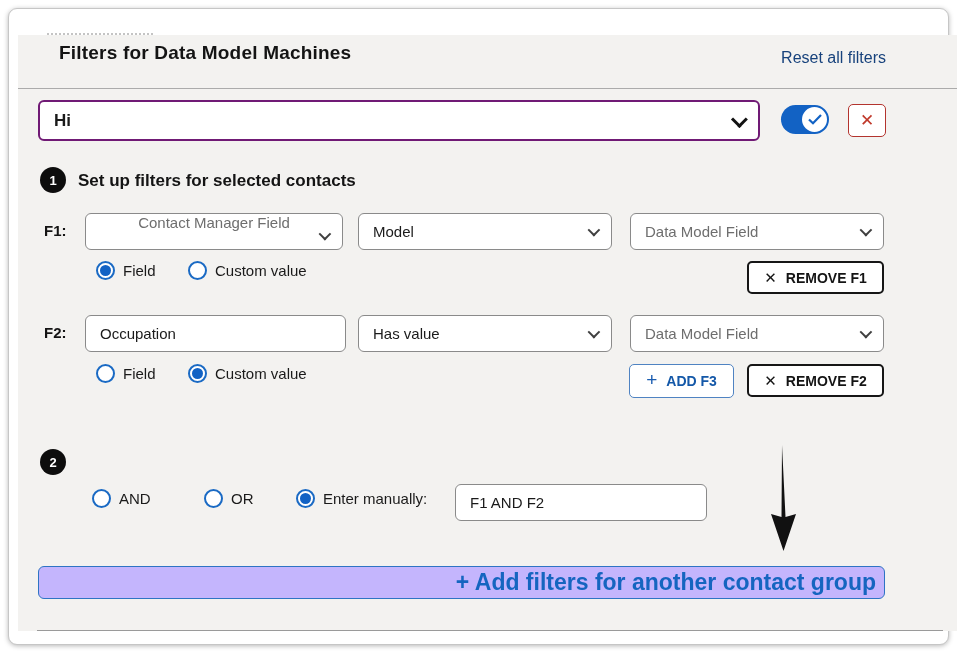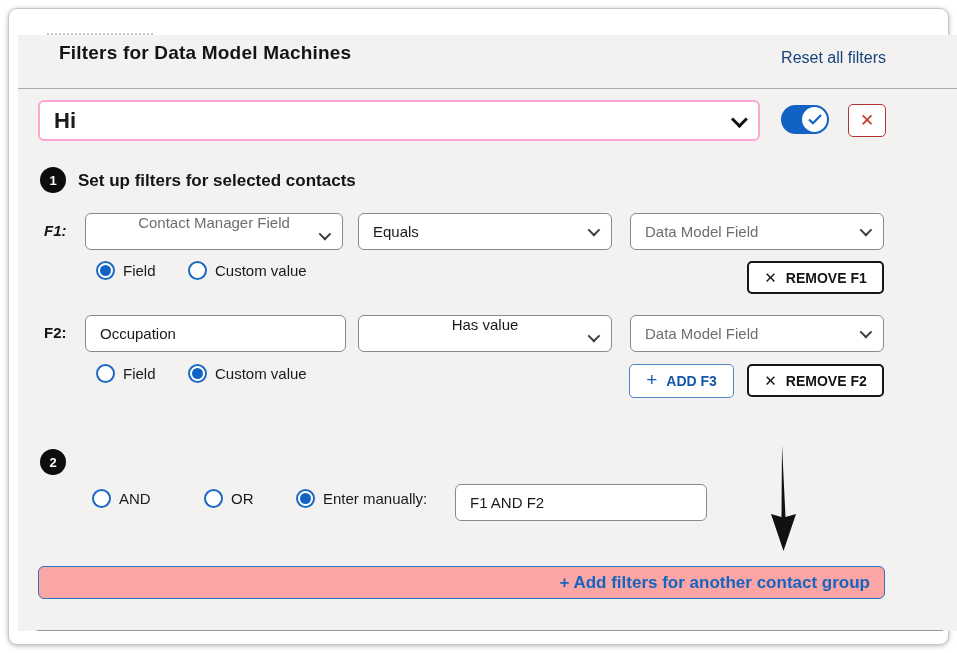"Hi" .sel-hi { border: 2px solid #f9a8d4 -> 2px solid #701a75; font-size: 22px -> 17px }
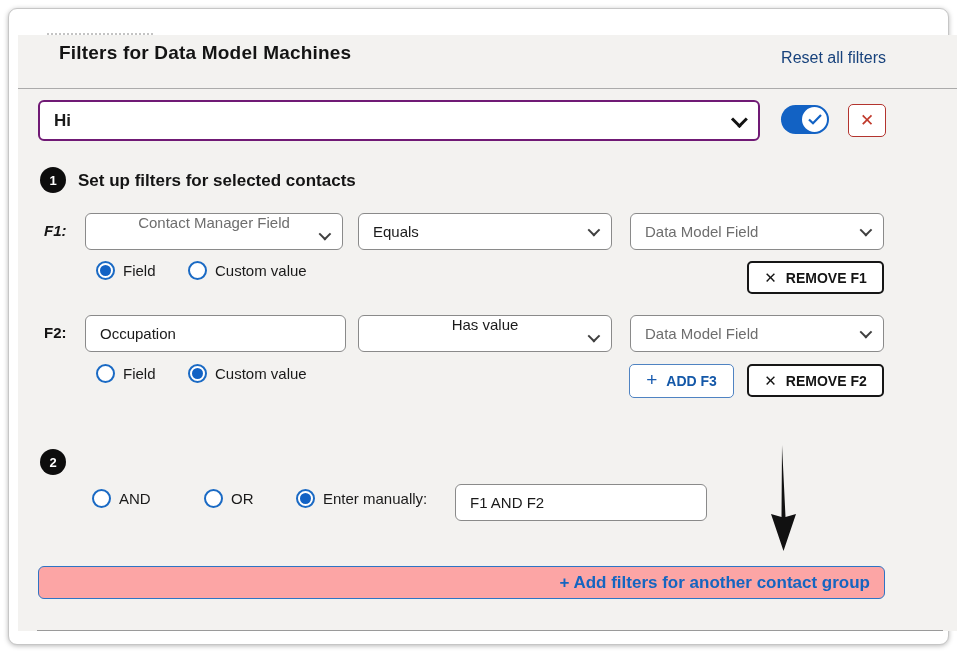"F1:" div.row-label { font-style: italic -> none }
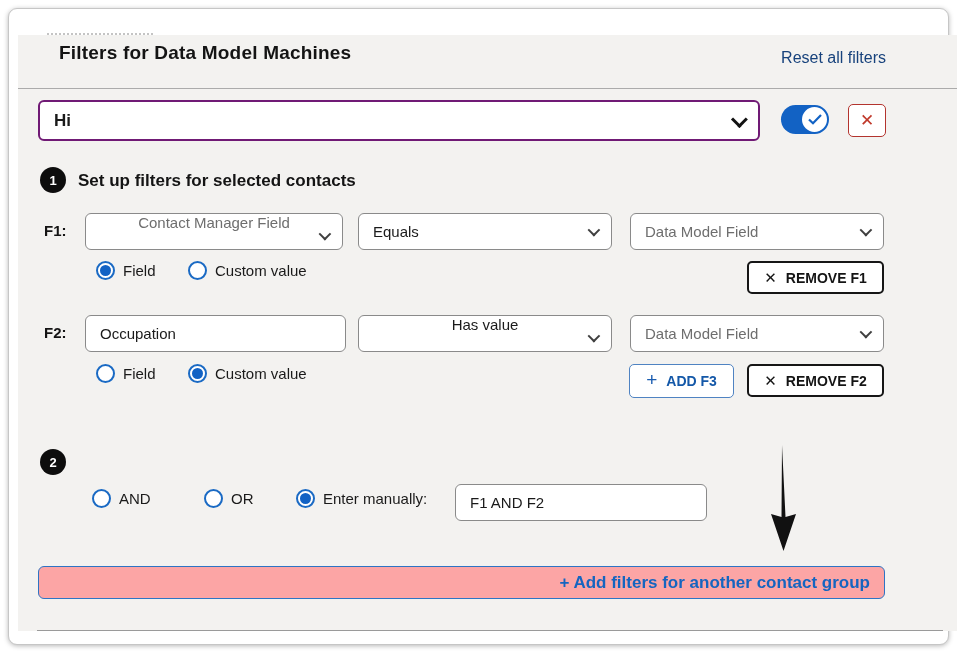"Equals" span { text: Equals -> Model }
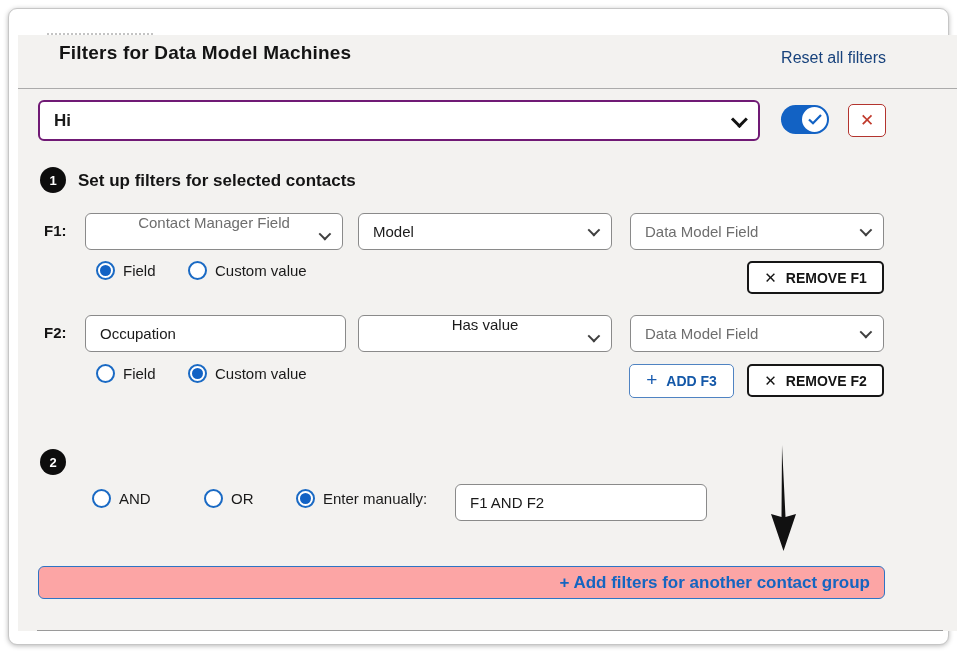"Has value" div.ctrl { flex-direction: column -> none }
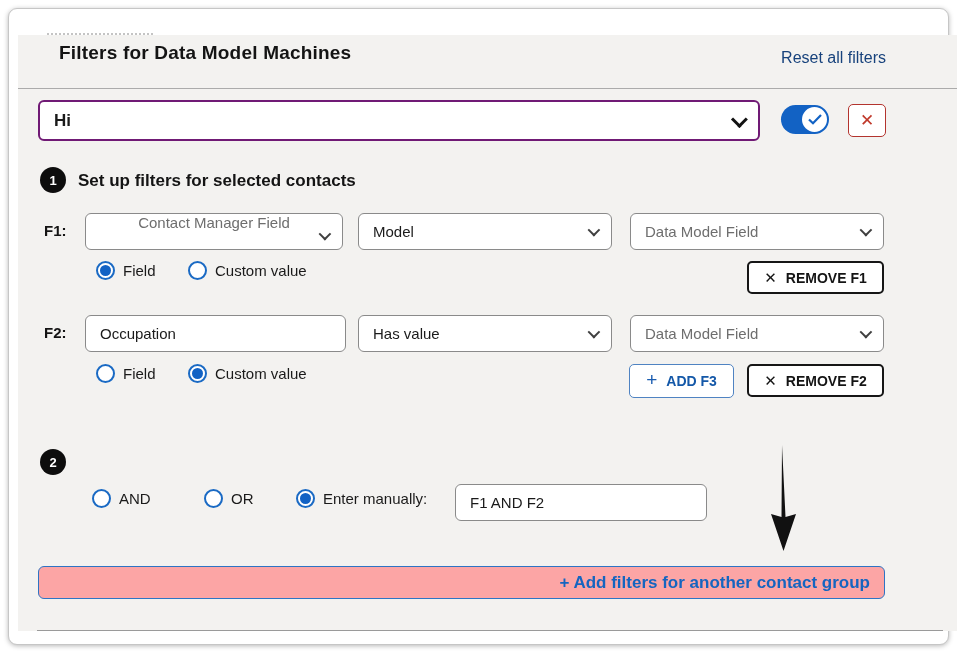"+ Add filters for another" .btn-add-group { background: #fca5a5 -> #c4b5fd; font-size: 17px -> 23px; padding-right: 14px -> 8px }
